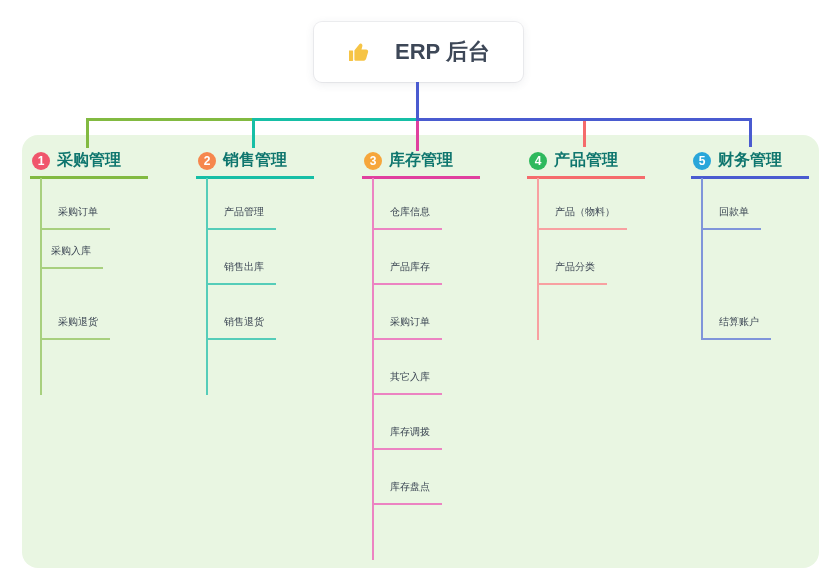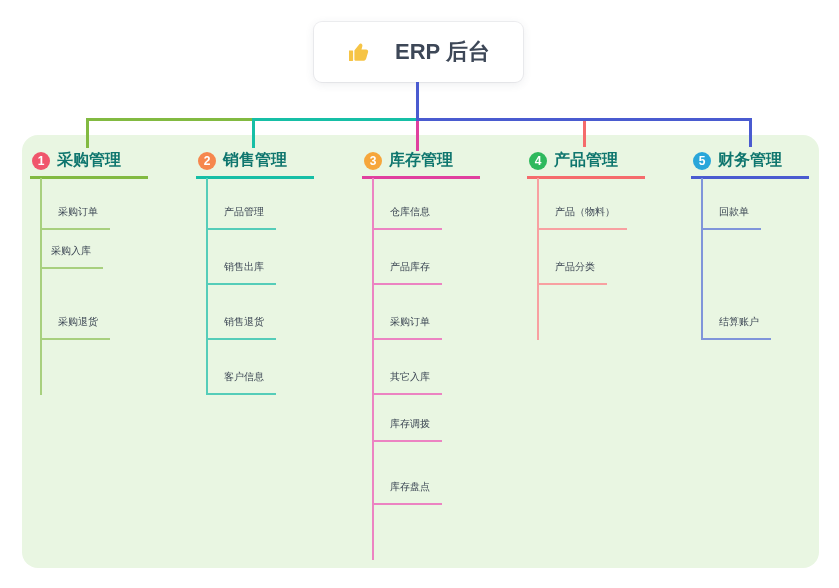"客户信息" div.leaf { html: <div>客户信息</div> -> none }
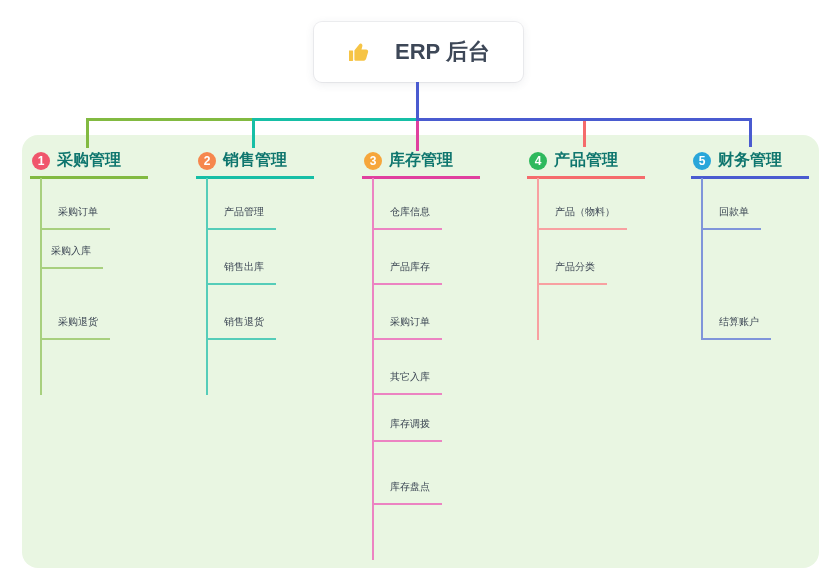"库存调拨" div.leaf { top: 266px -> 274px }
